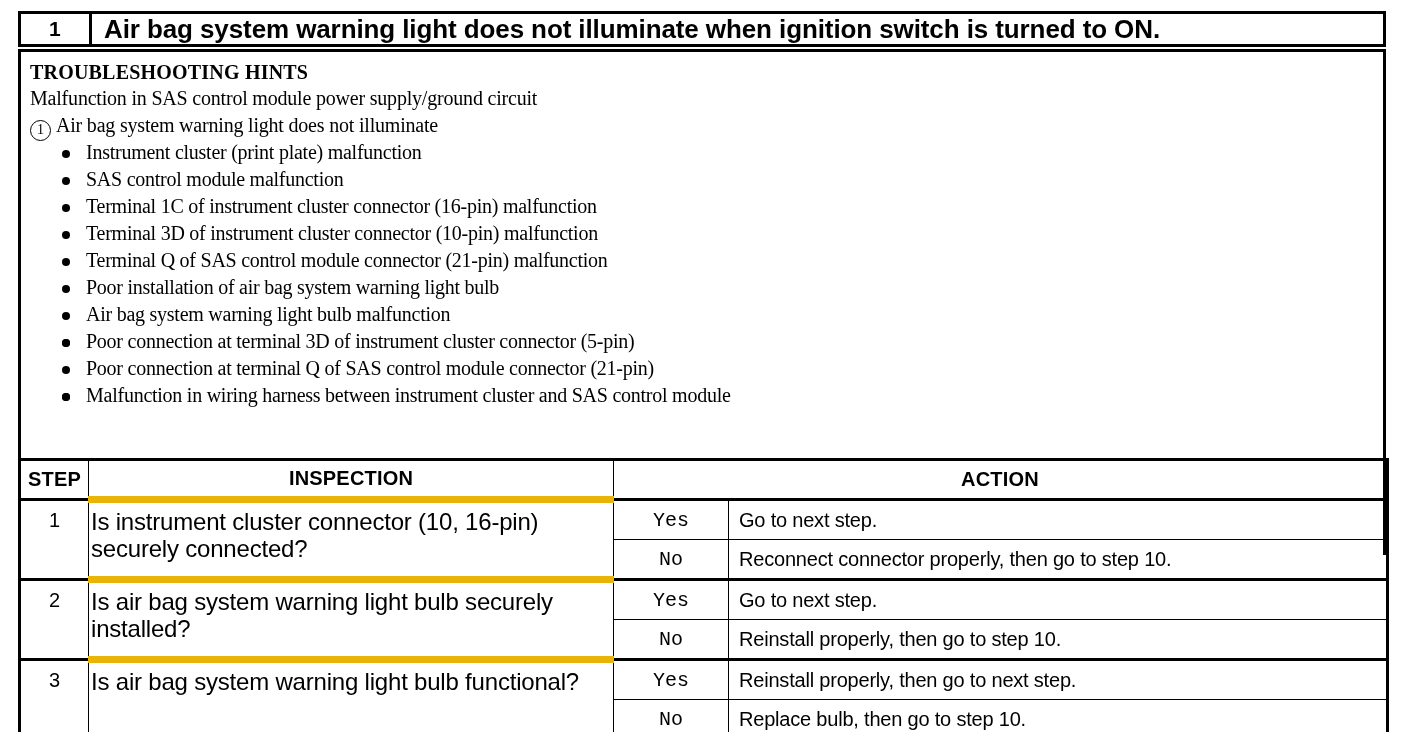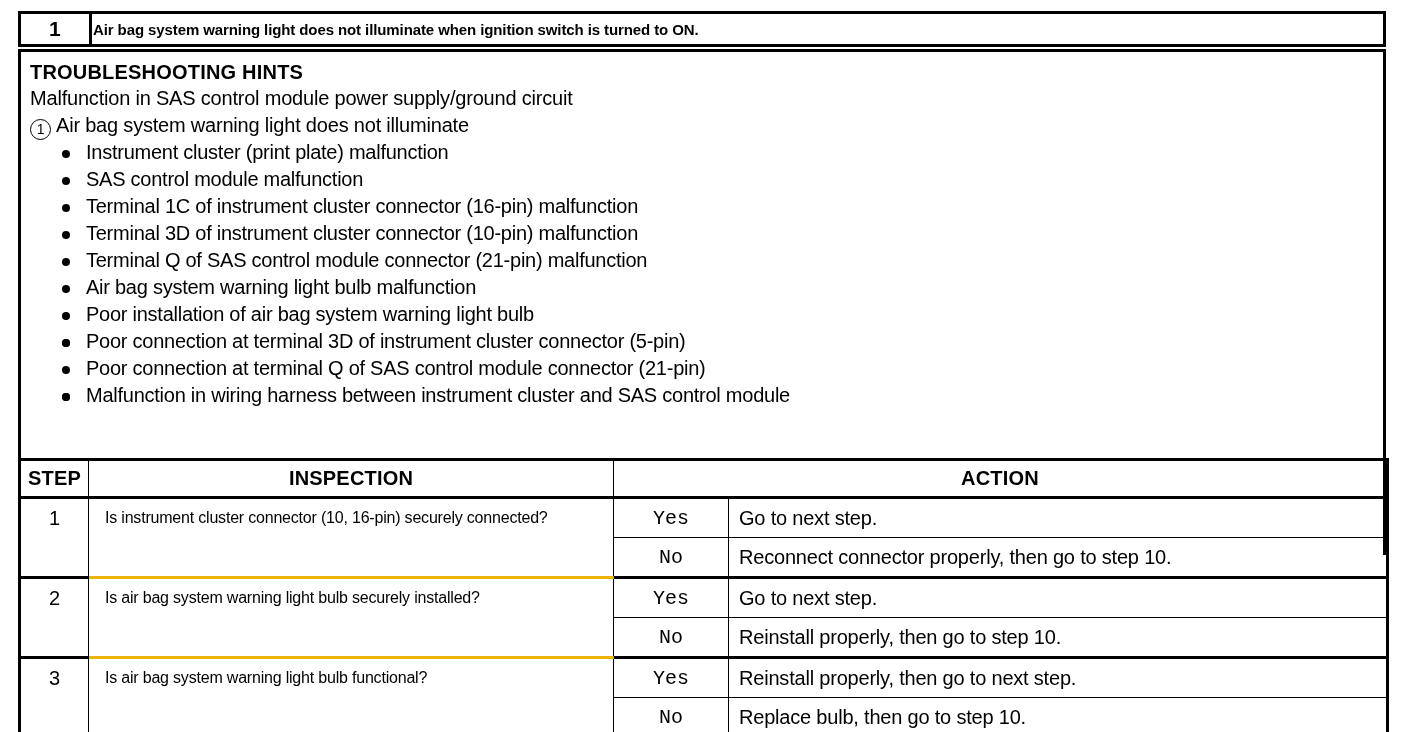"Air bag system warning light does not illuminate when" .title-text { font-size: 15px -> 26px; padding-left: 1px -> 12px }
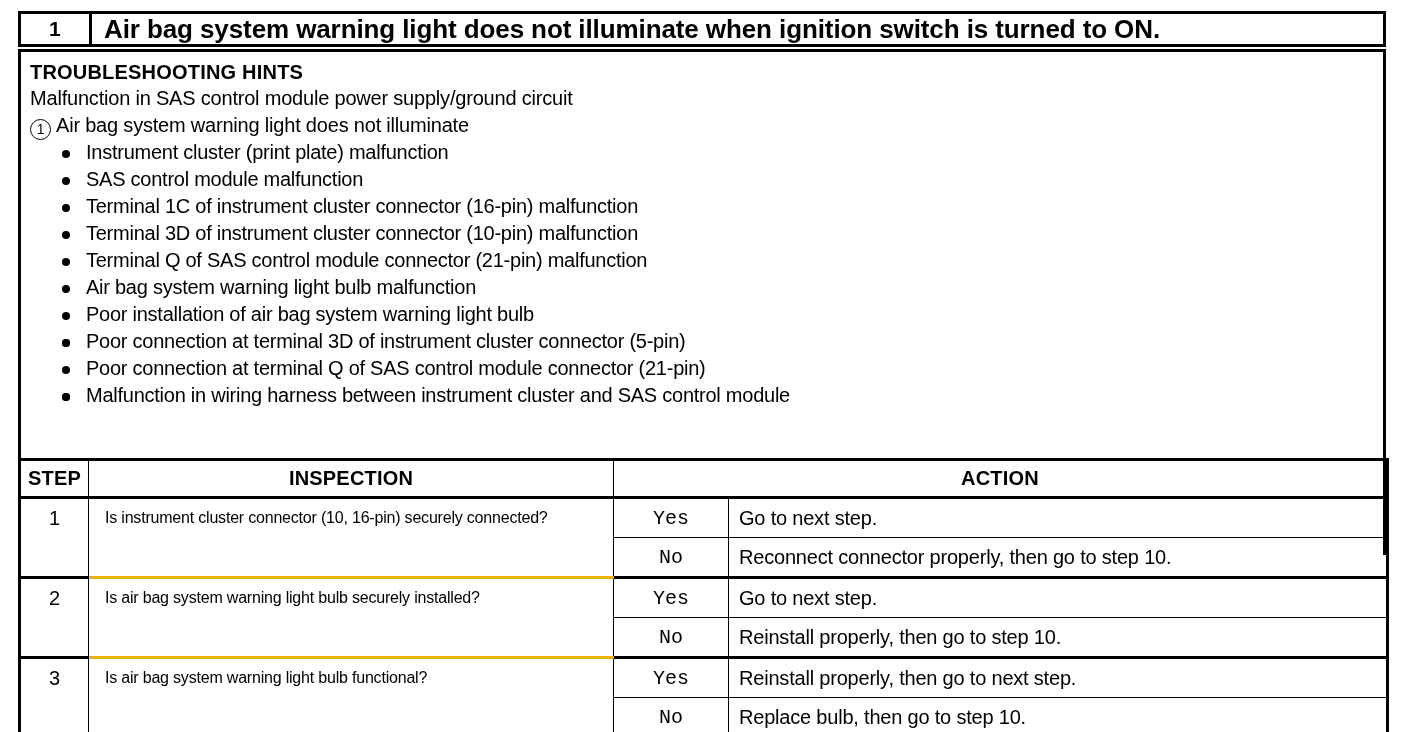"TROUBLESHOOTING HINTS" .hints-box { font-family: none -> Liberation Serif, serif }
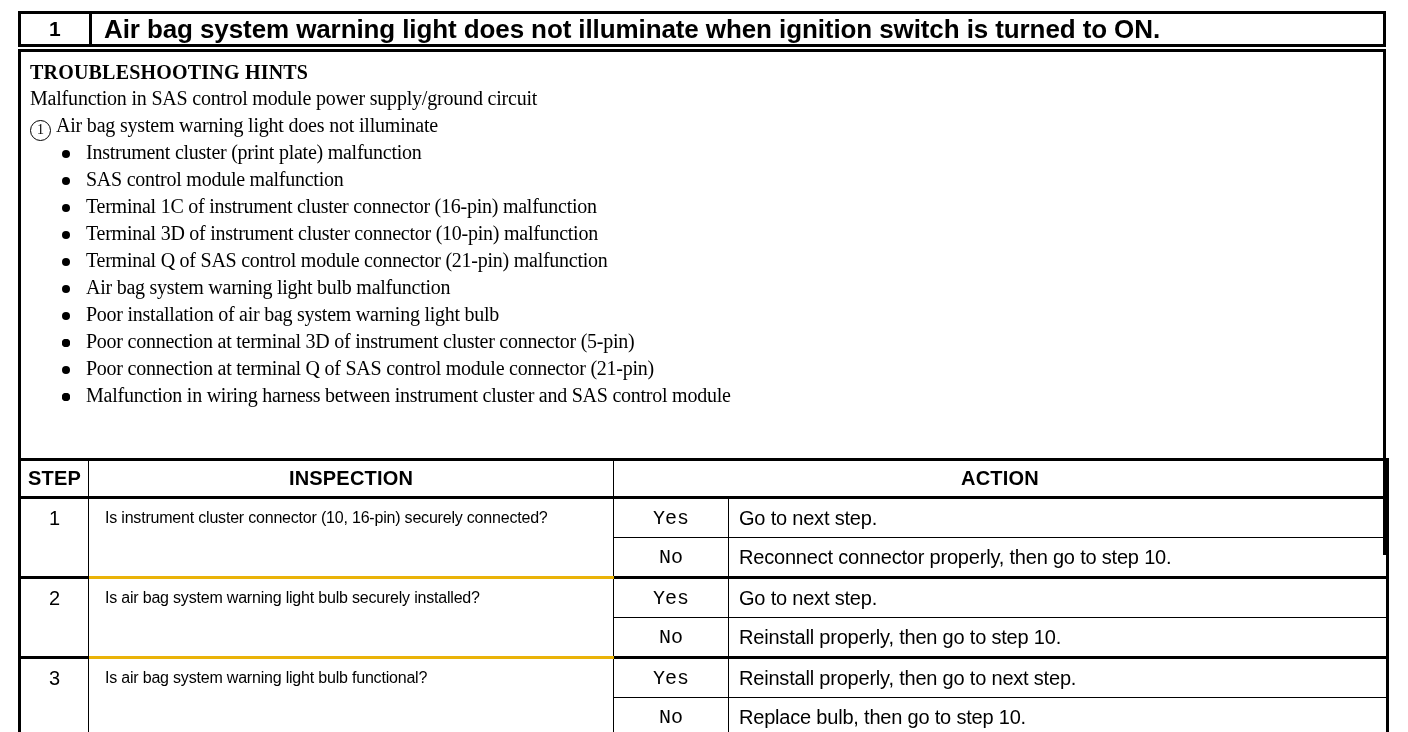"Air bag system warning light bulb" li { order: before "Poor installation of air bag" -> after "Poor installation of air bag" }
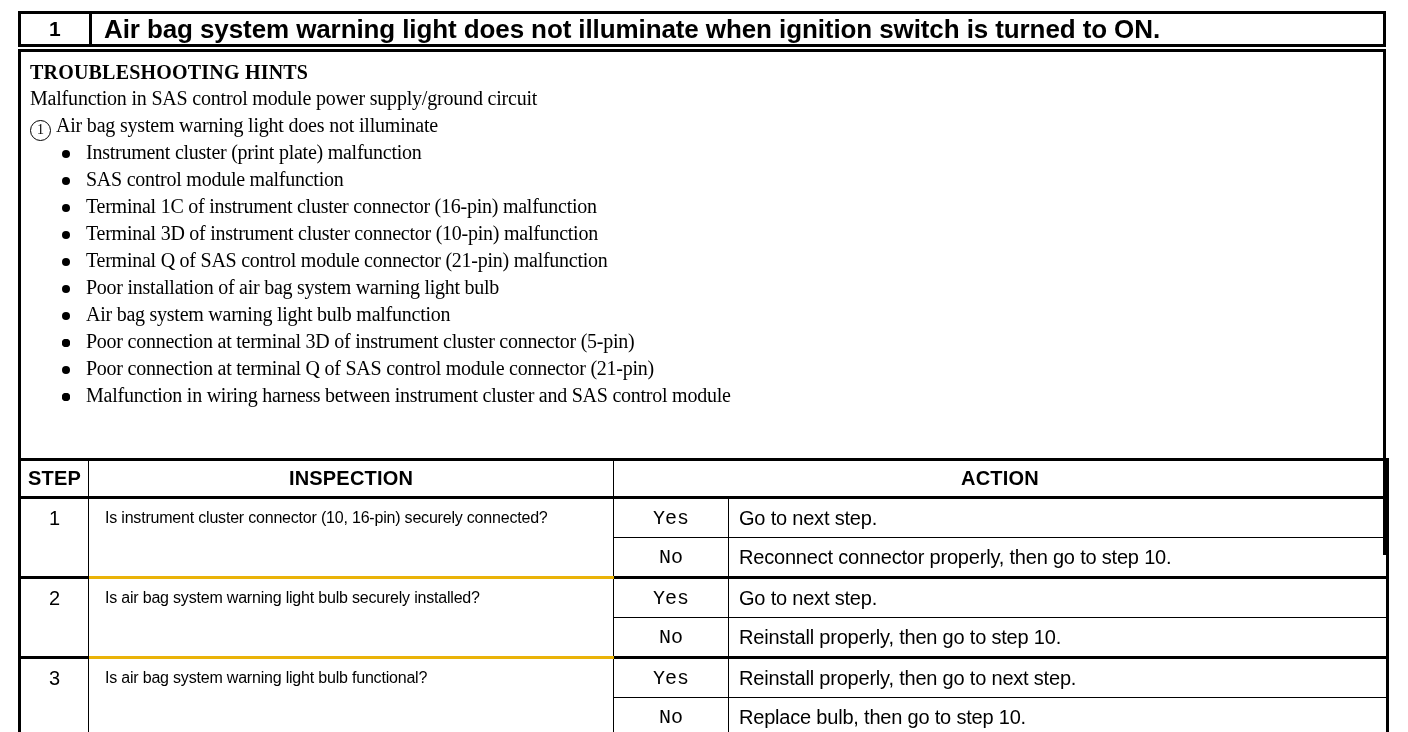"Is instrument cluster connector (10," td.cell-insp { border-top: 3px solid #eab308 -> 7px solid #eab308; font-size: 16px -> 24px; padding: 5px 6px 6px 16px -> 5px 6px 6px 2px }
